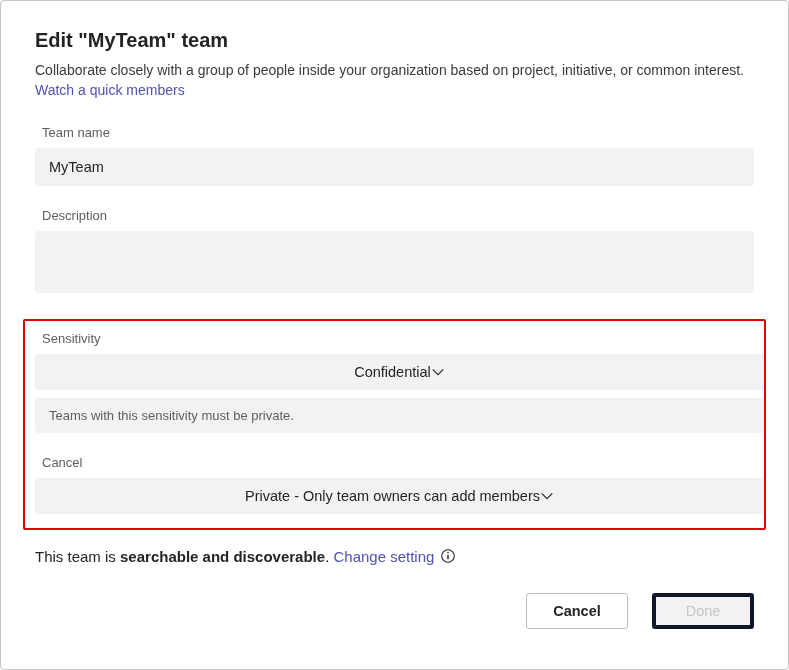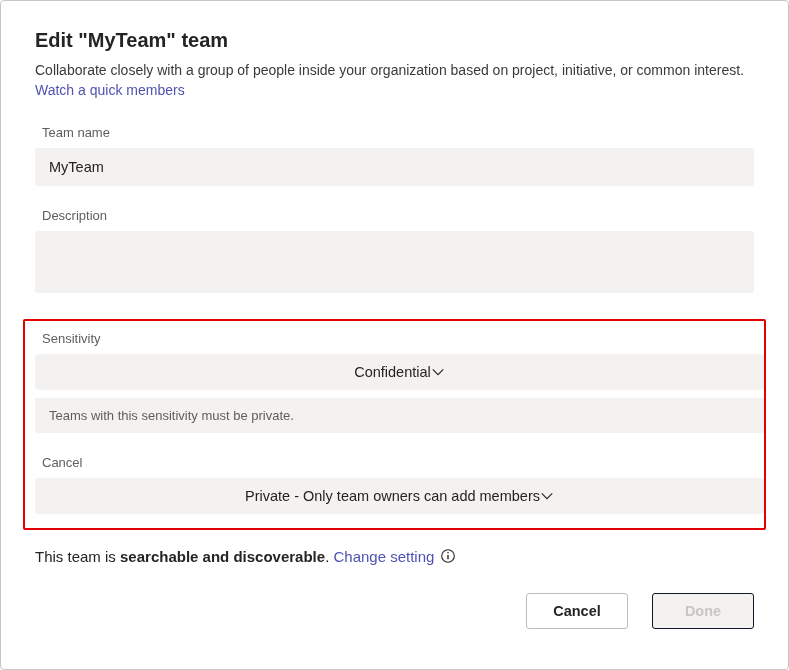"Done" .btn-primary { border: 1px solid #0f172a -> 4px solid #0f172a; font-weight: 700 -> 400 }
